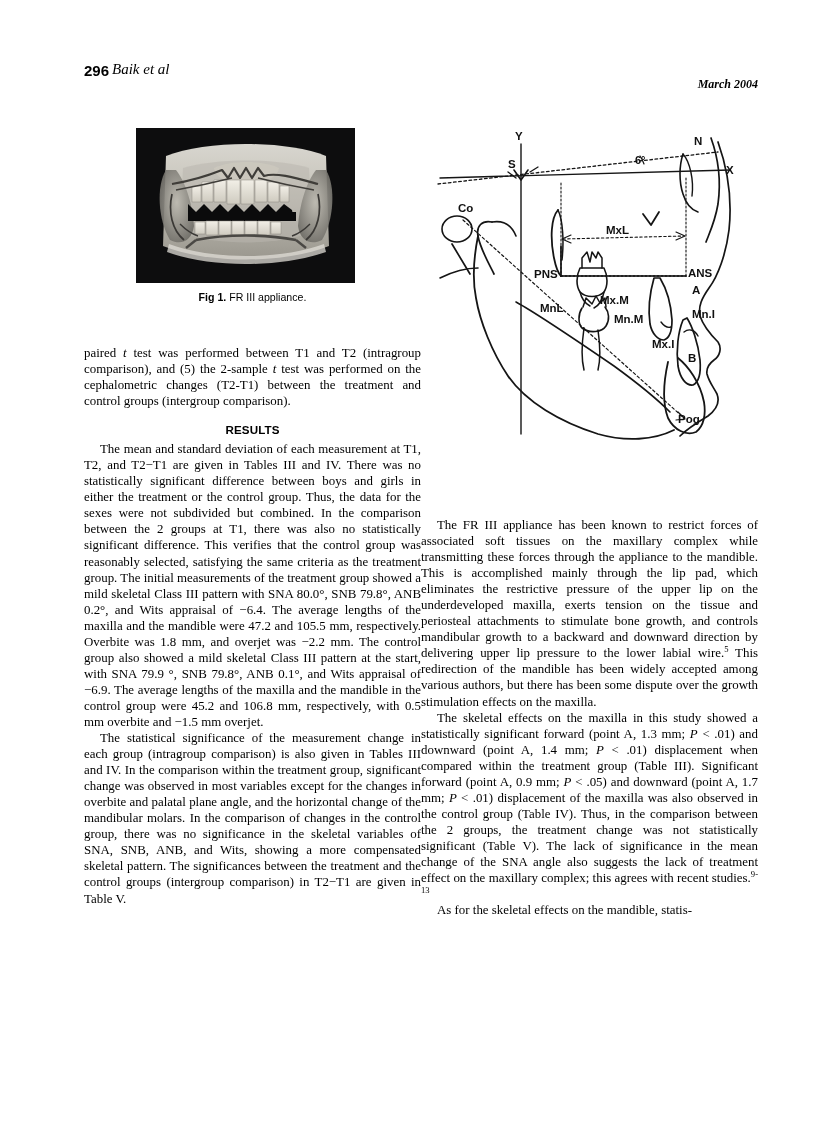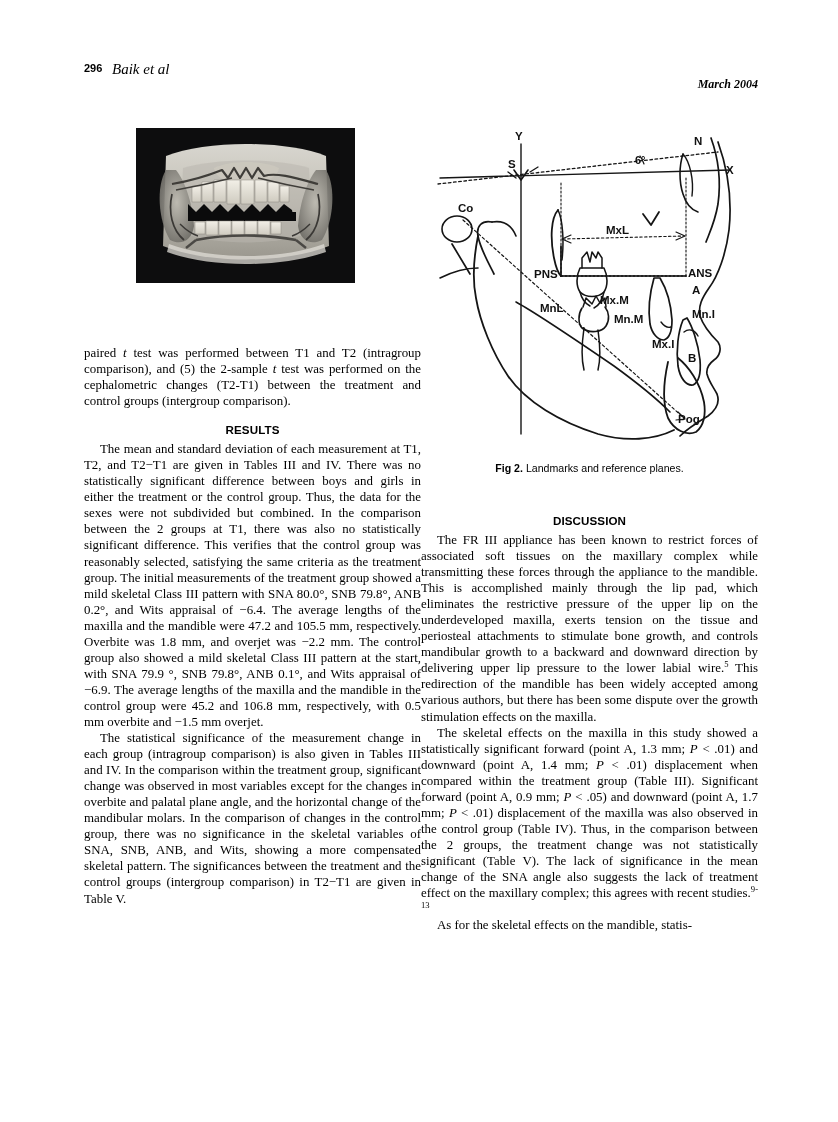"296" .runhead .pageno { font-size: 11px -> 15px }
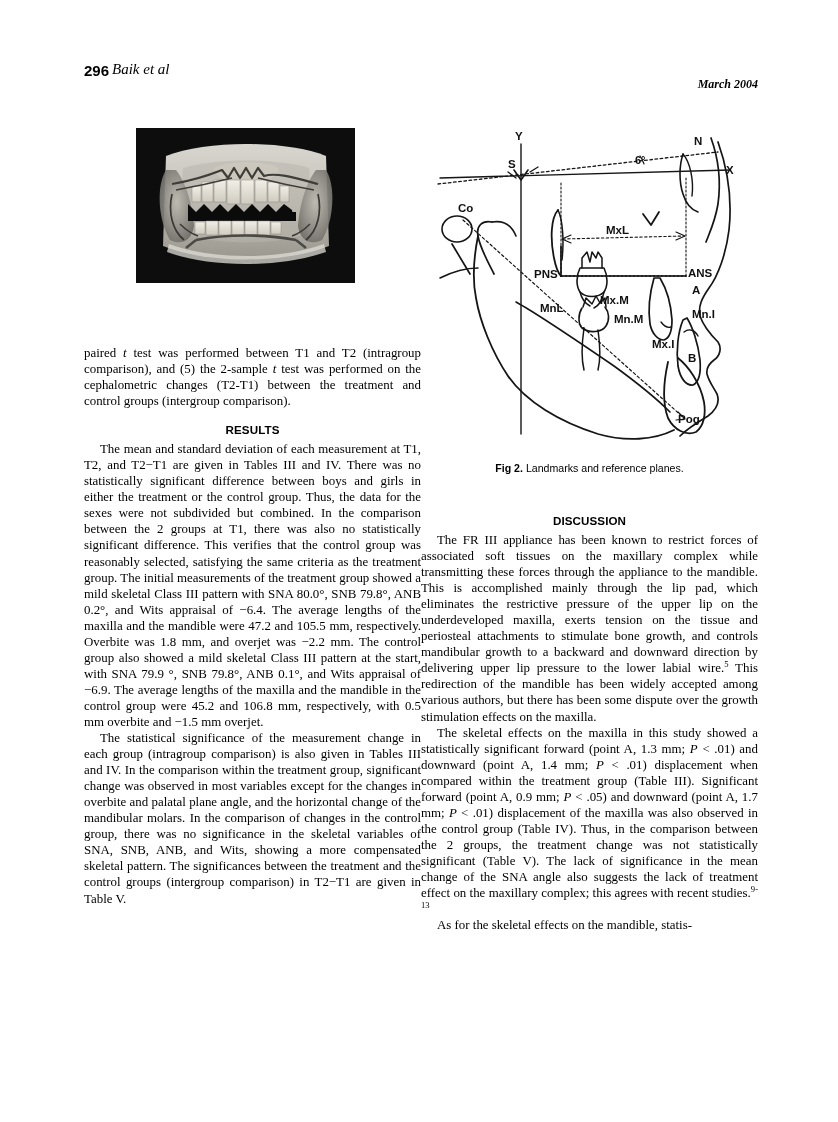"Fig 1. FR III appliance." div.fig1-cap { html: none -> <div> <b>Fig 1.</b> <span>FR III appliance.</span> </div> }
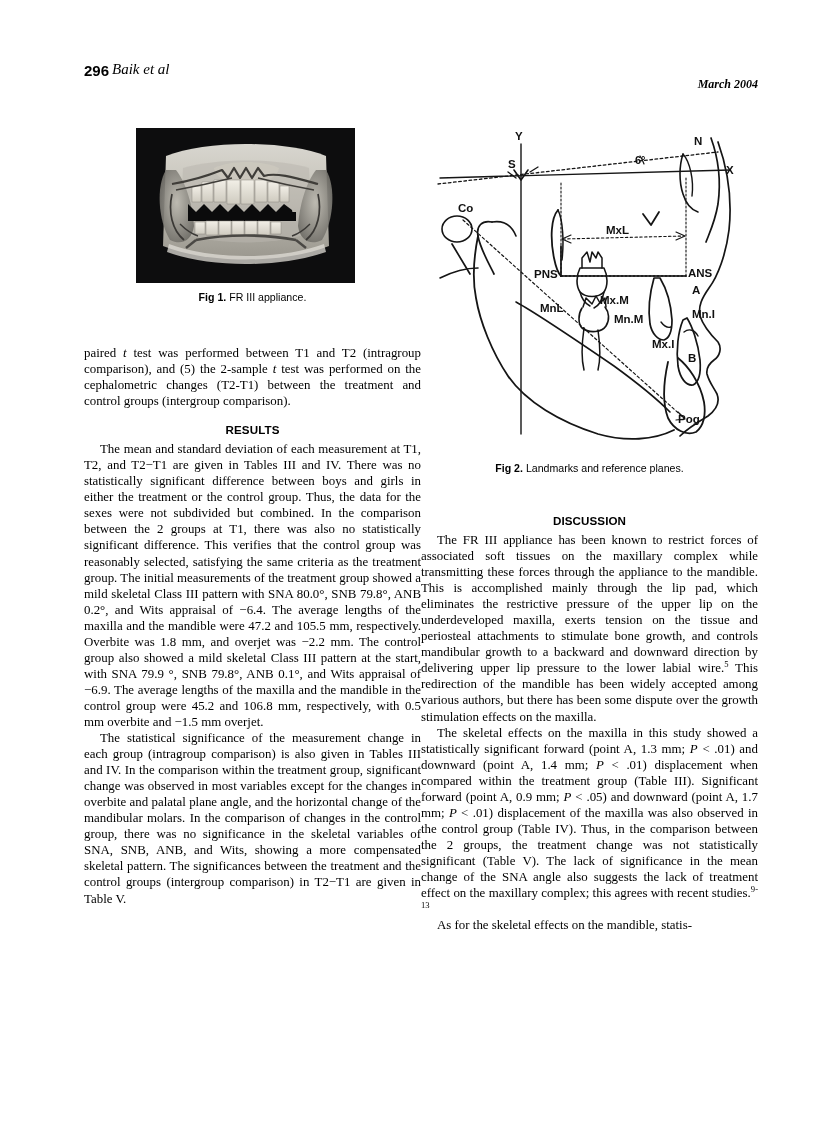"Fig 2. Landmarks and reference" div.fig2-cap { html: <div> <b>Fig 2.</b> <span>Landmarks and reference planes.</span> </div> -> none }
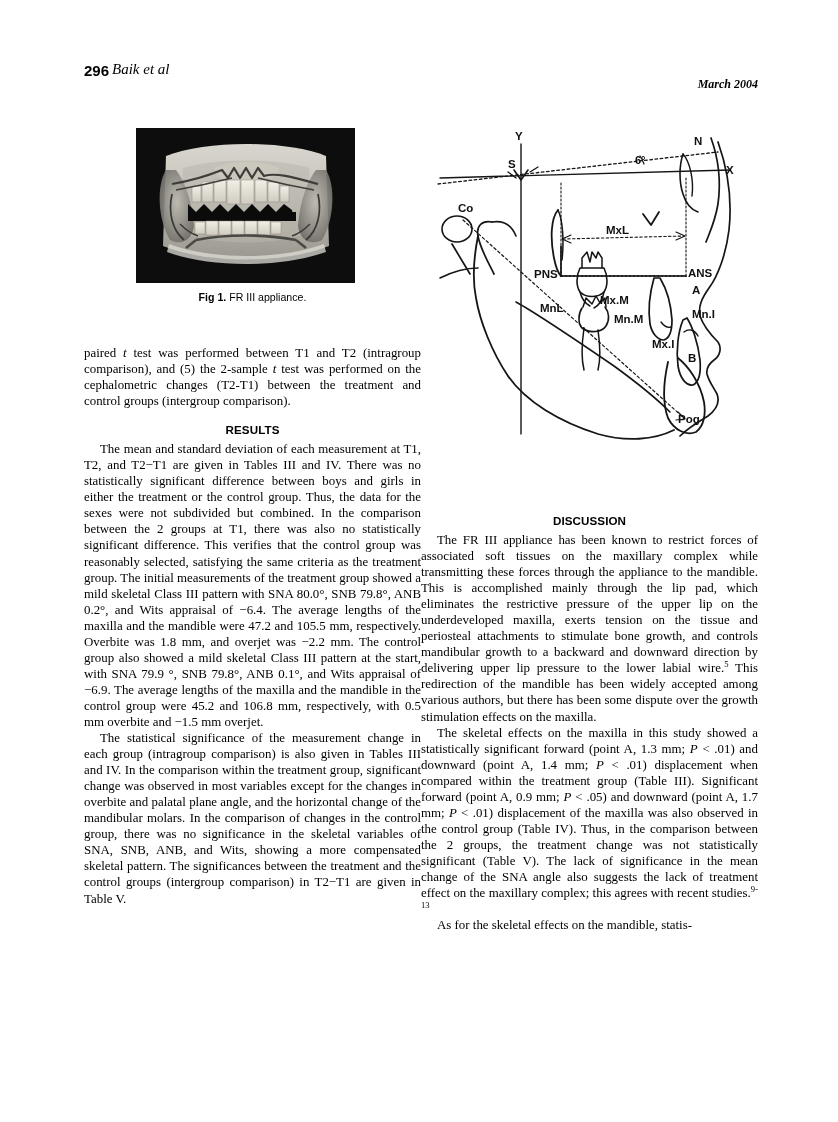"DISCUSSION" p.sechead { html: <p>DISCUSSION</p> -> none }
